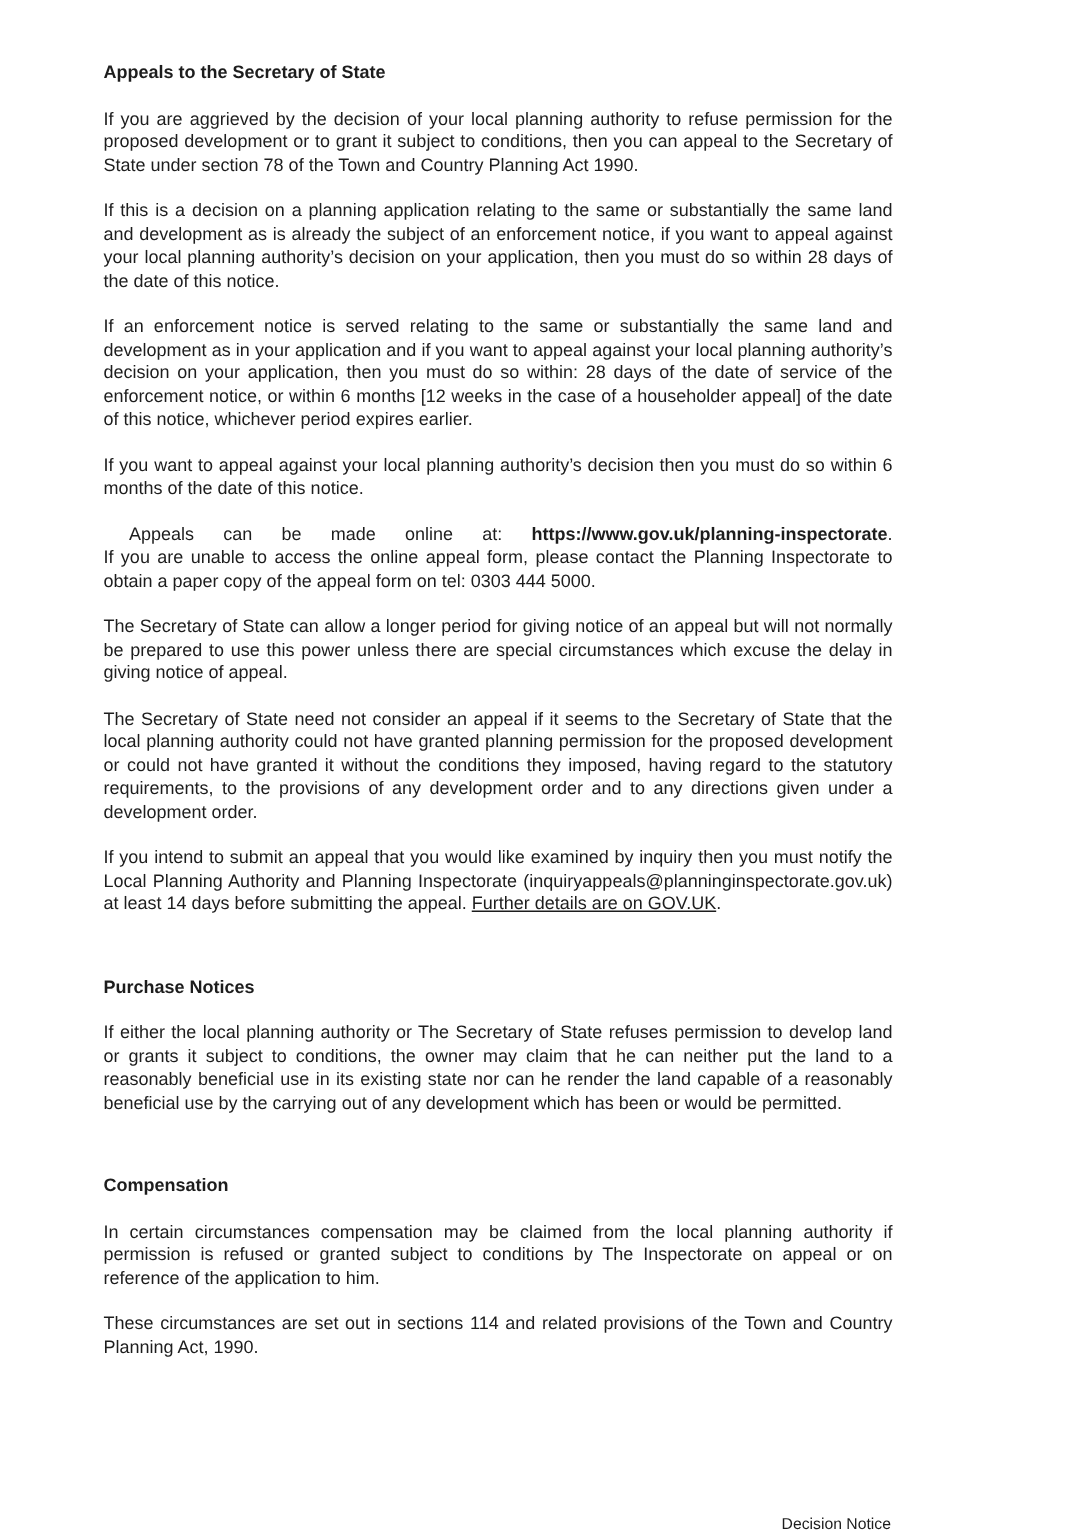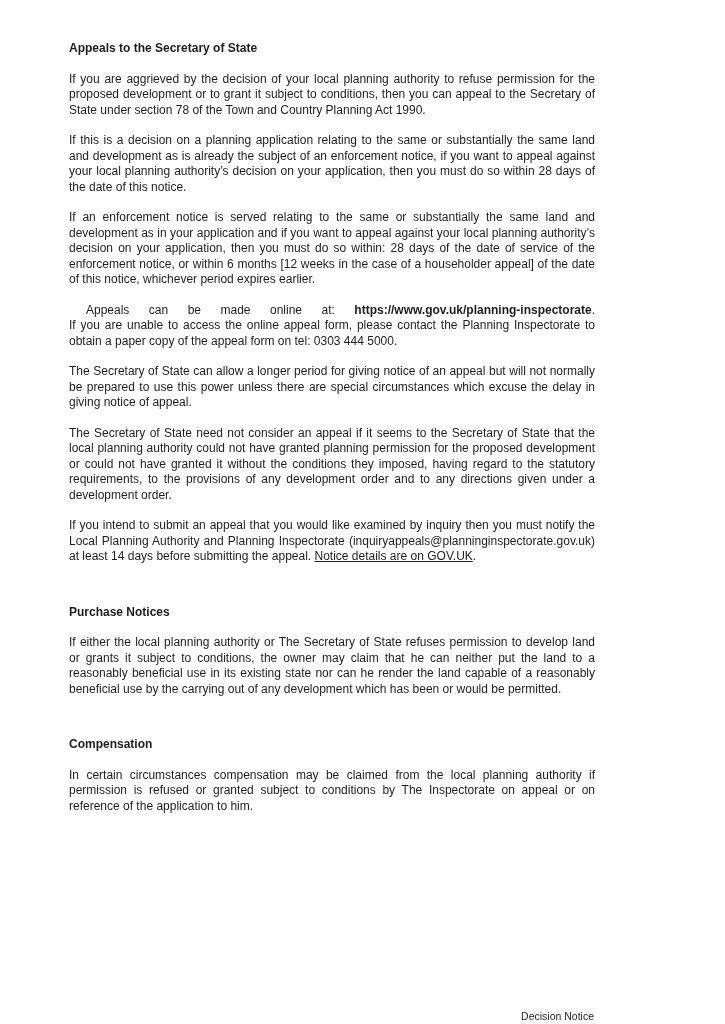"If you want to appeal" p.paragraph { html: none -> <p><span>If you want to appeal against your local planning authority’s decision then you must do so within 6 months of the date of this notice.</span></p> }
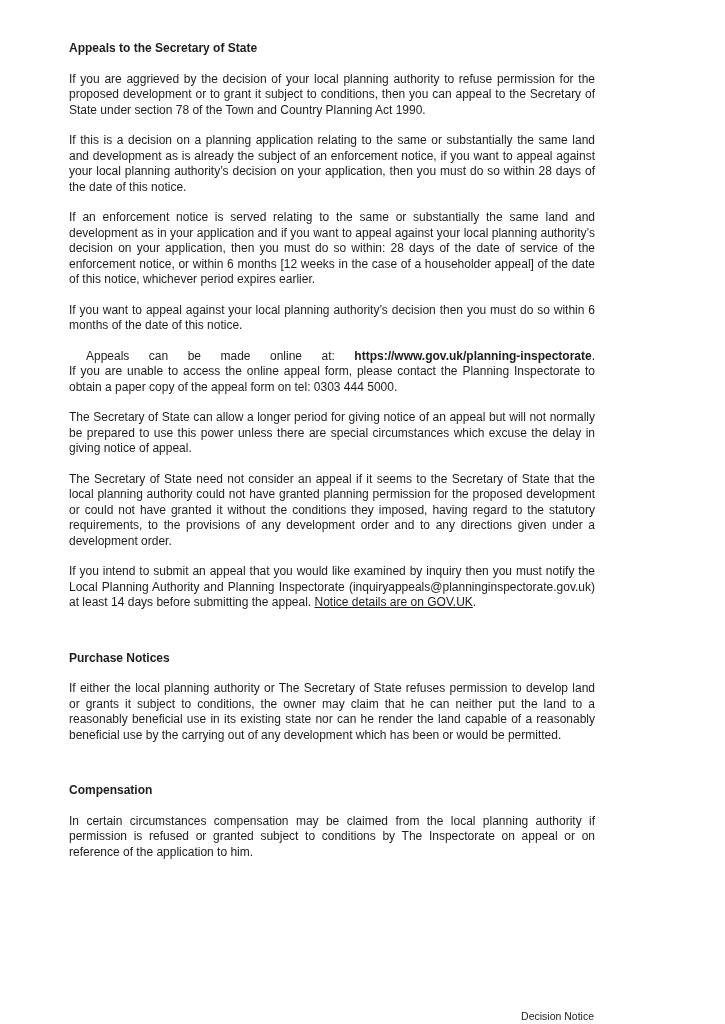"Notice details are on GOV.UK" span.u { text: Notice -> Further }
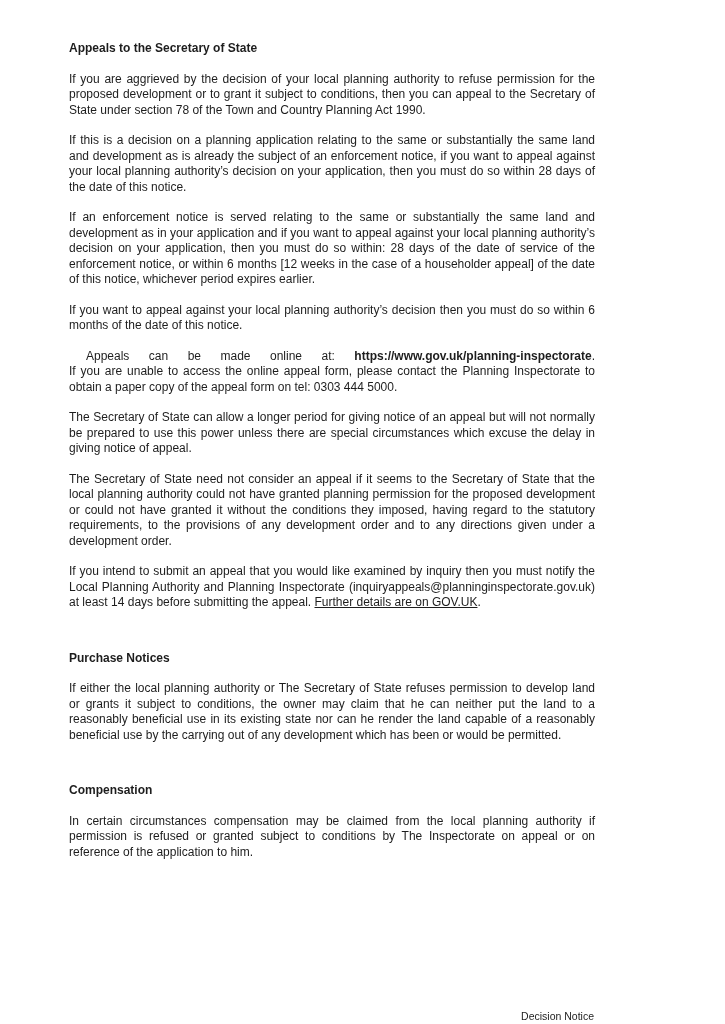"These circumstances are set out" p.paragraph { html: none -> <p><span>These circumstances are set out in sections 114 and related provisions of the Town and Country Planning Act, 1990.</span></p> }
